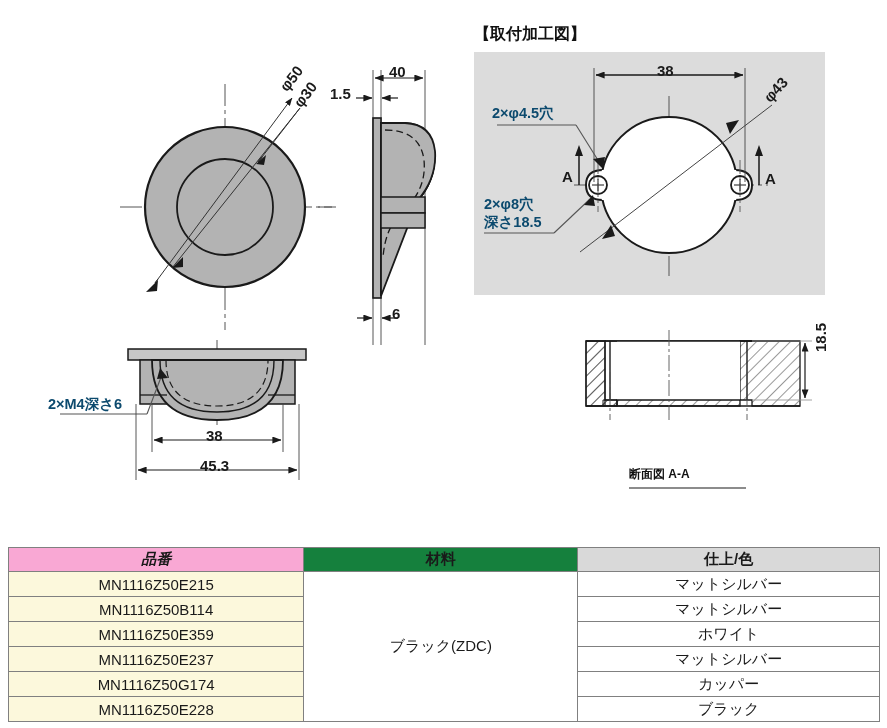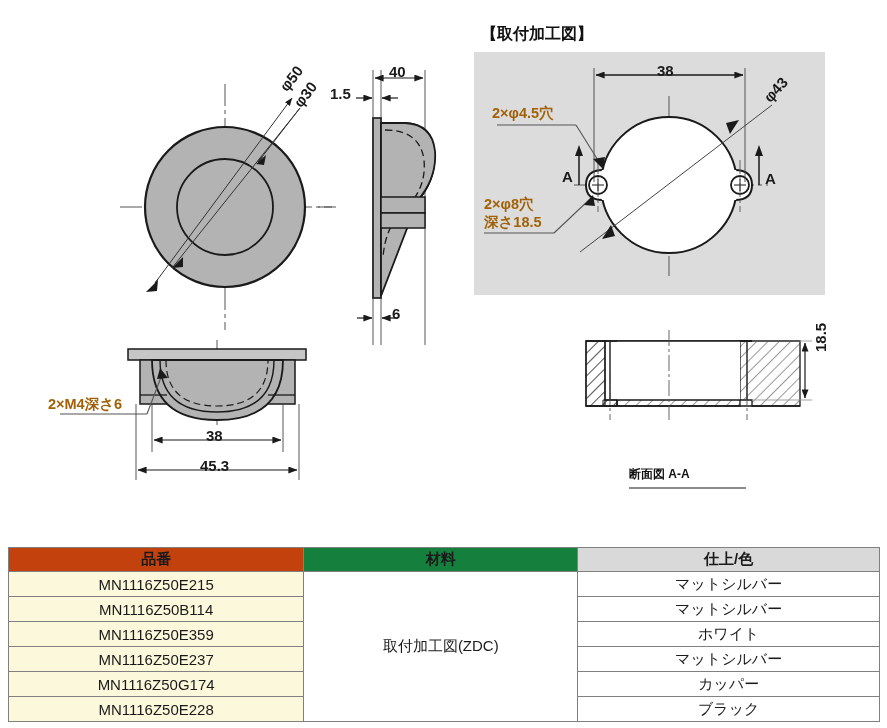"【取付加工図】" div.abs { margin-left: 7px -> none }
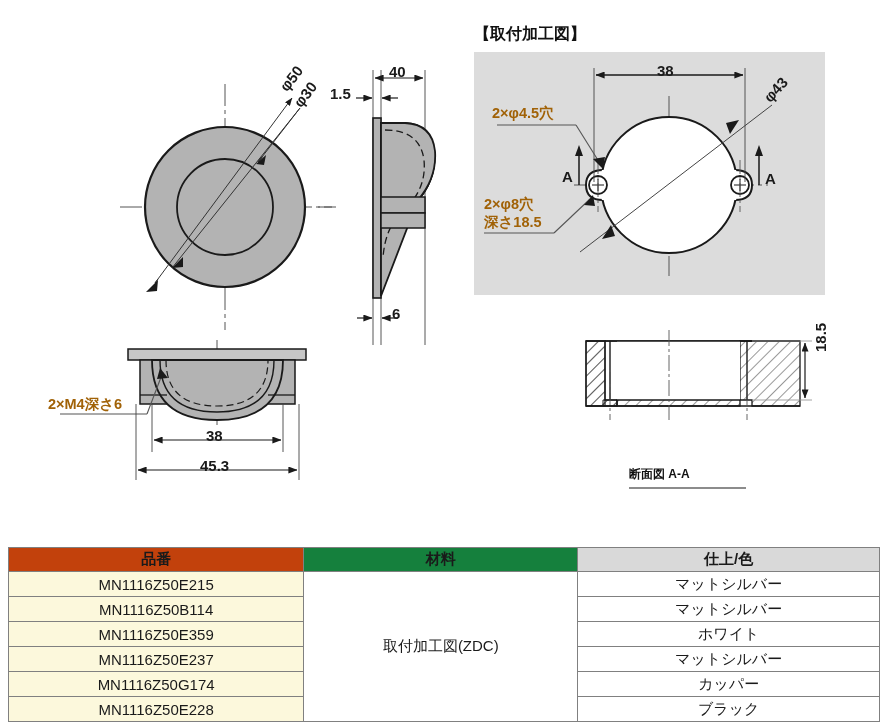"2×φ4.5穴" .note-txt { color: #a16207 -> #0c4a6e }
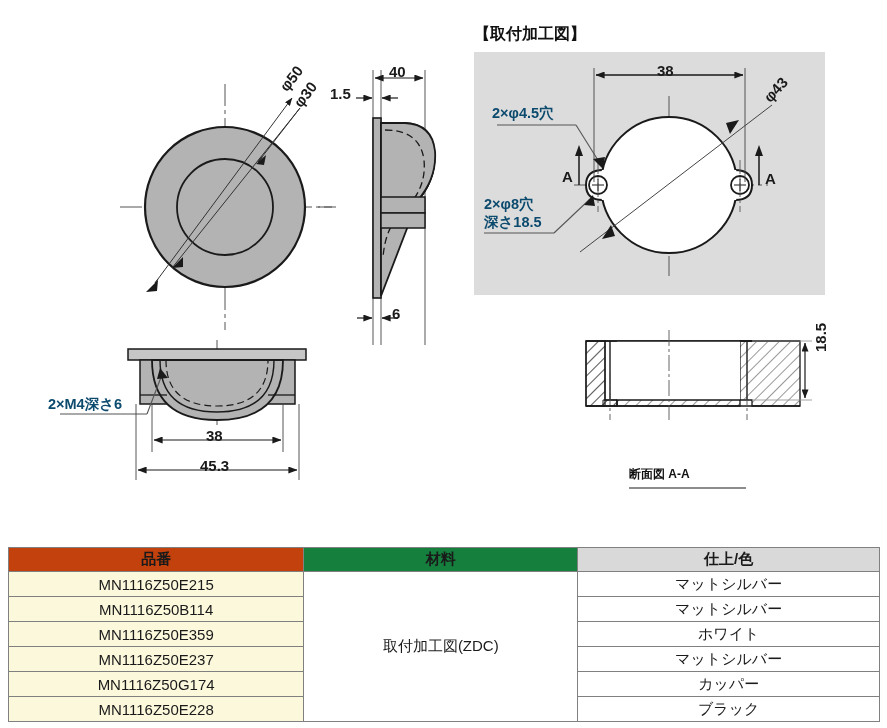"品番" th.h-code { background: #c2410c -> #f9a8d4; font-style: none -> italic }
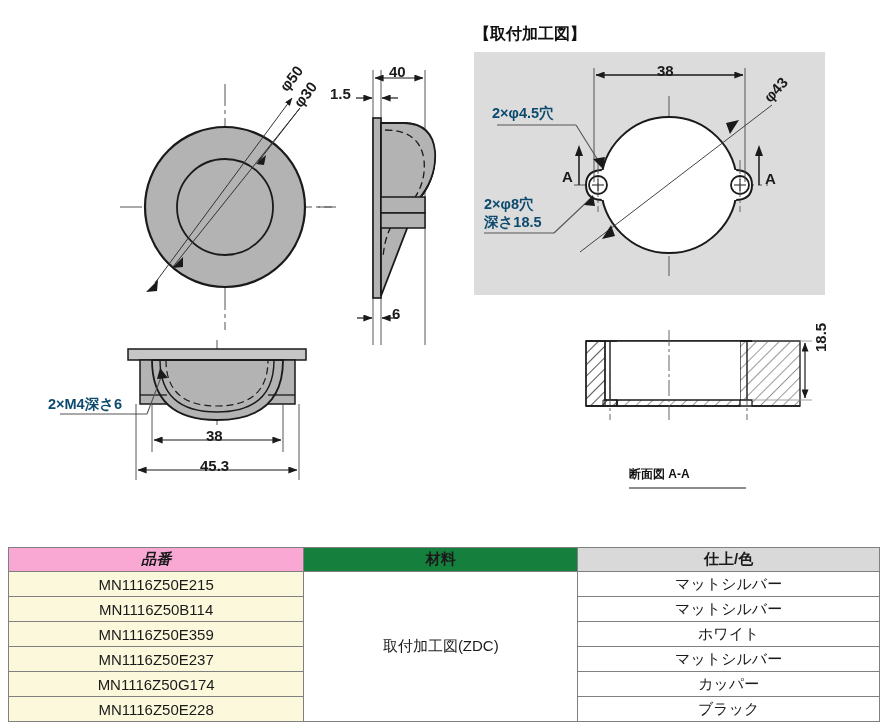"取付加工図(ZDC)" td.c-mat { text: 取付加工図 -> ブラック }
